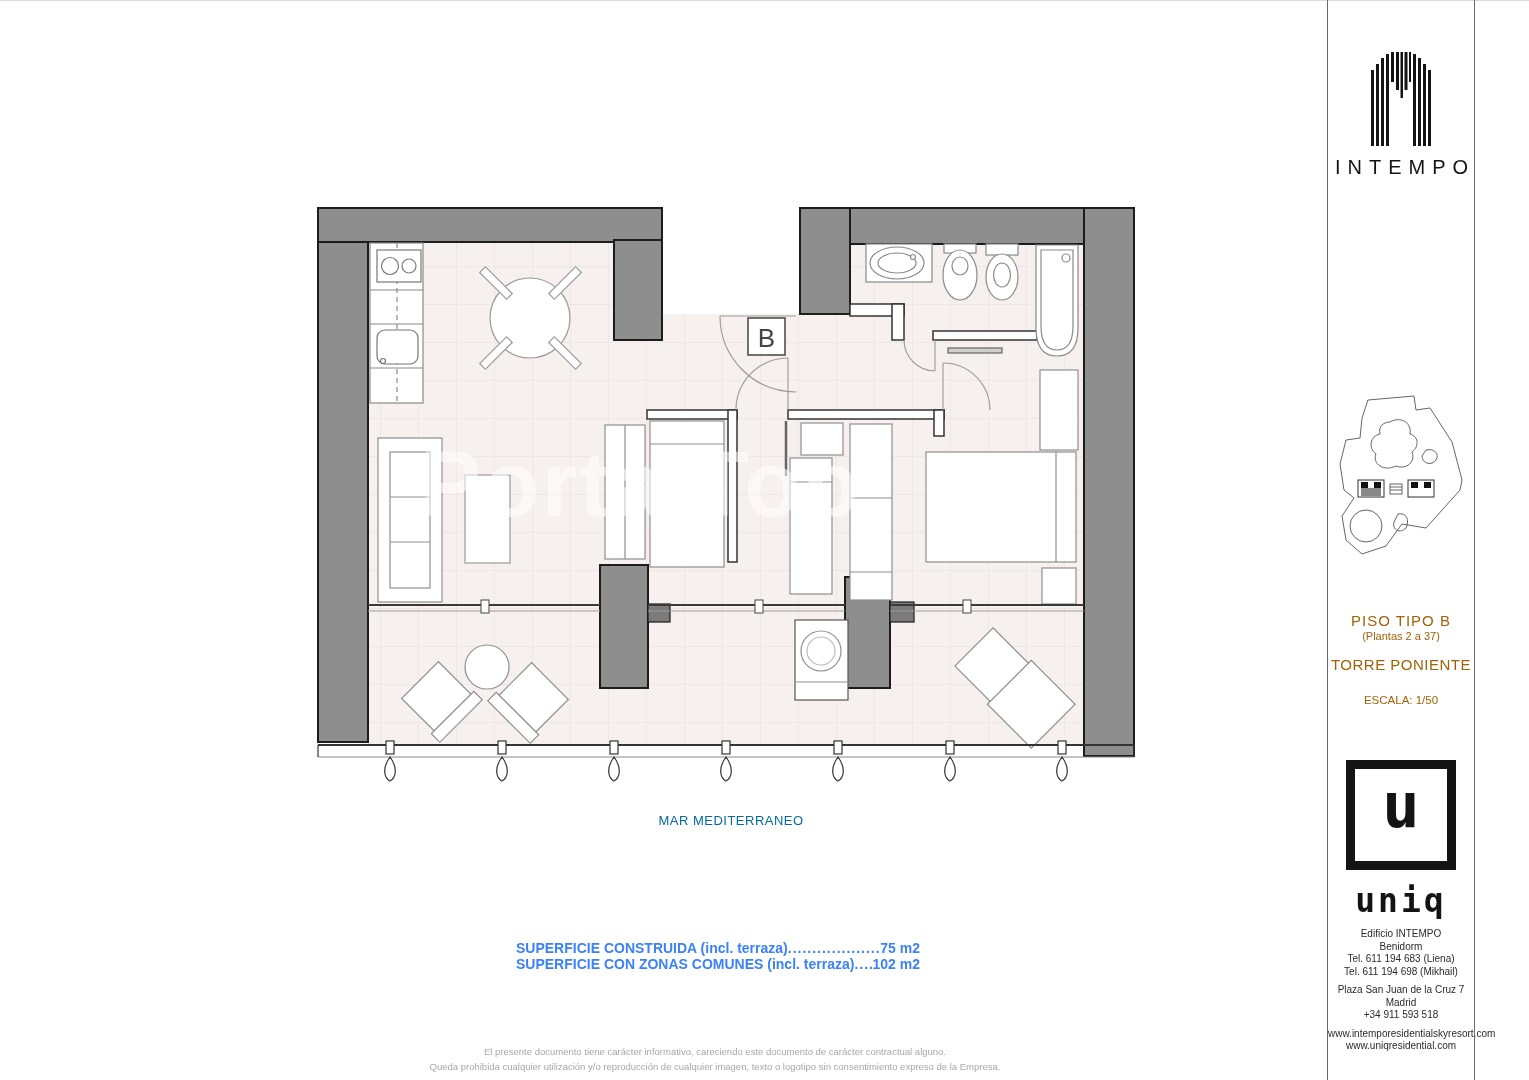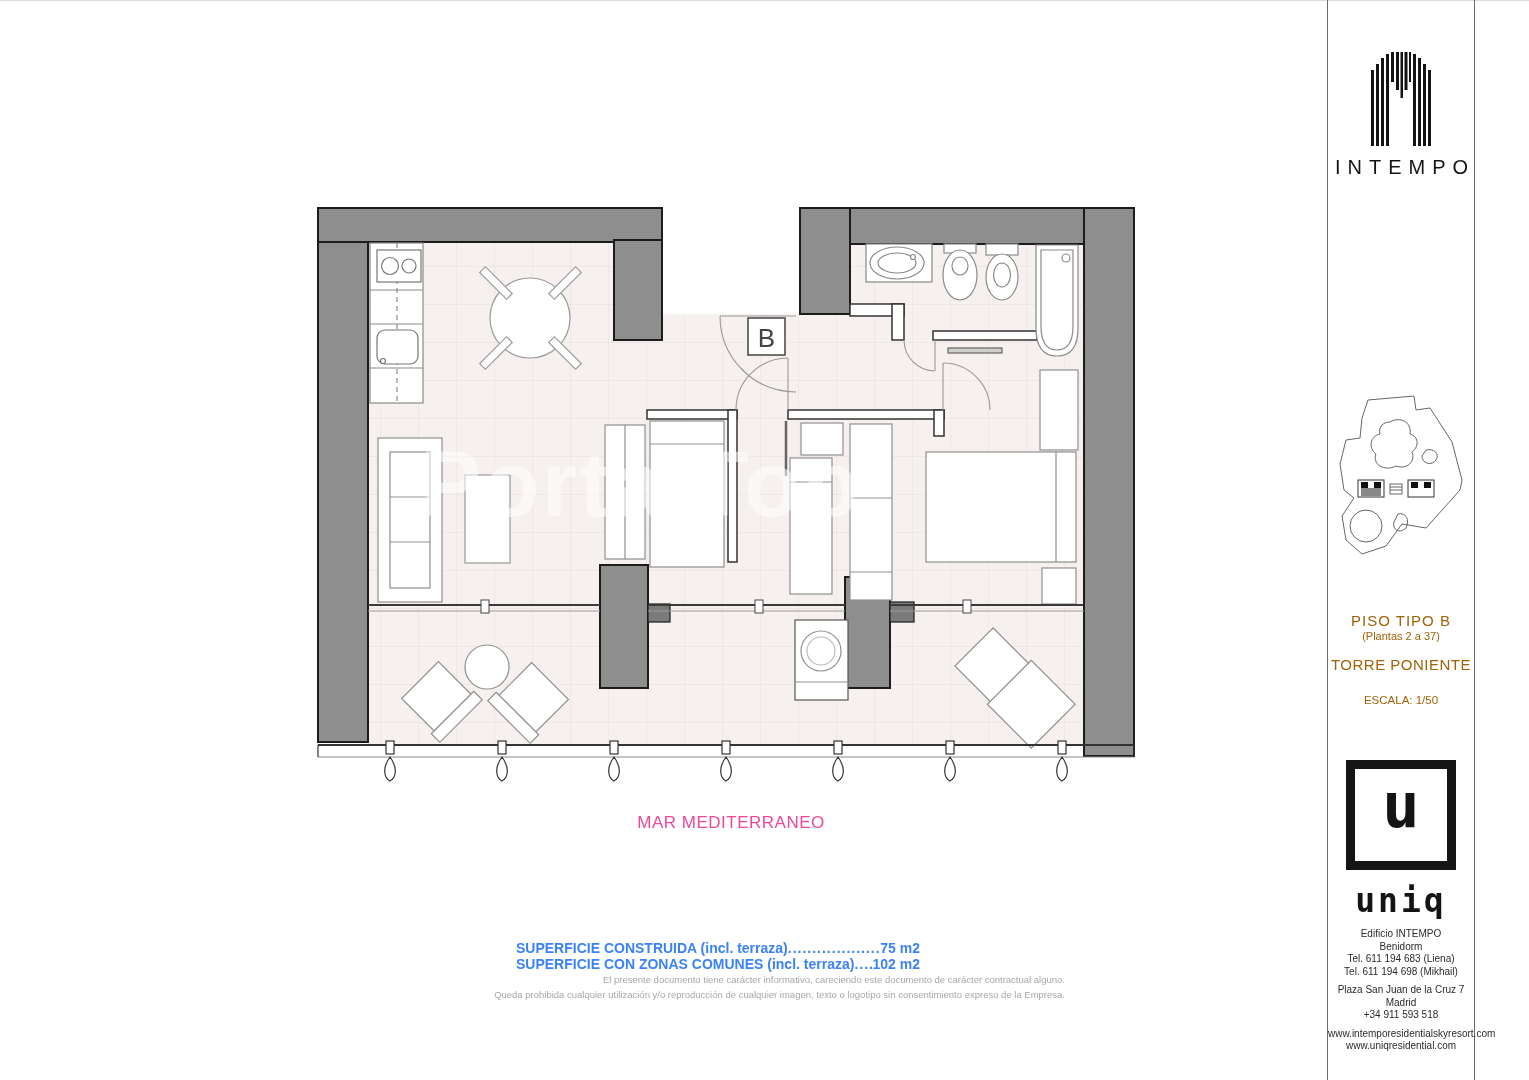"MAR MEDITERRANEO" .sea-label { color: #ec4899 -> #0369a1; font-size: 17px -> 13px }
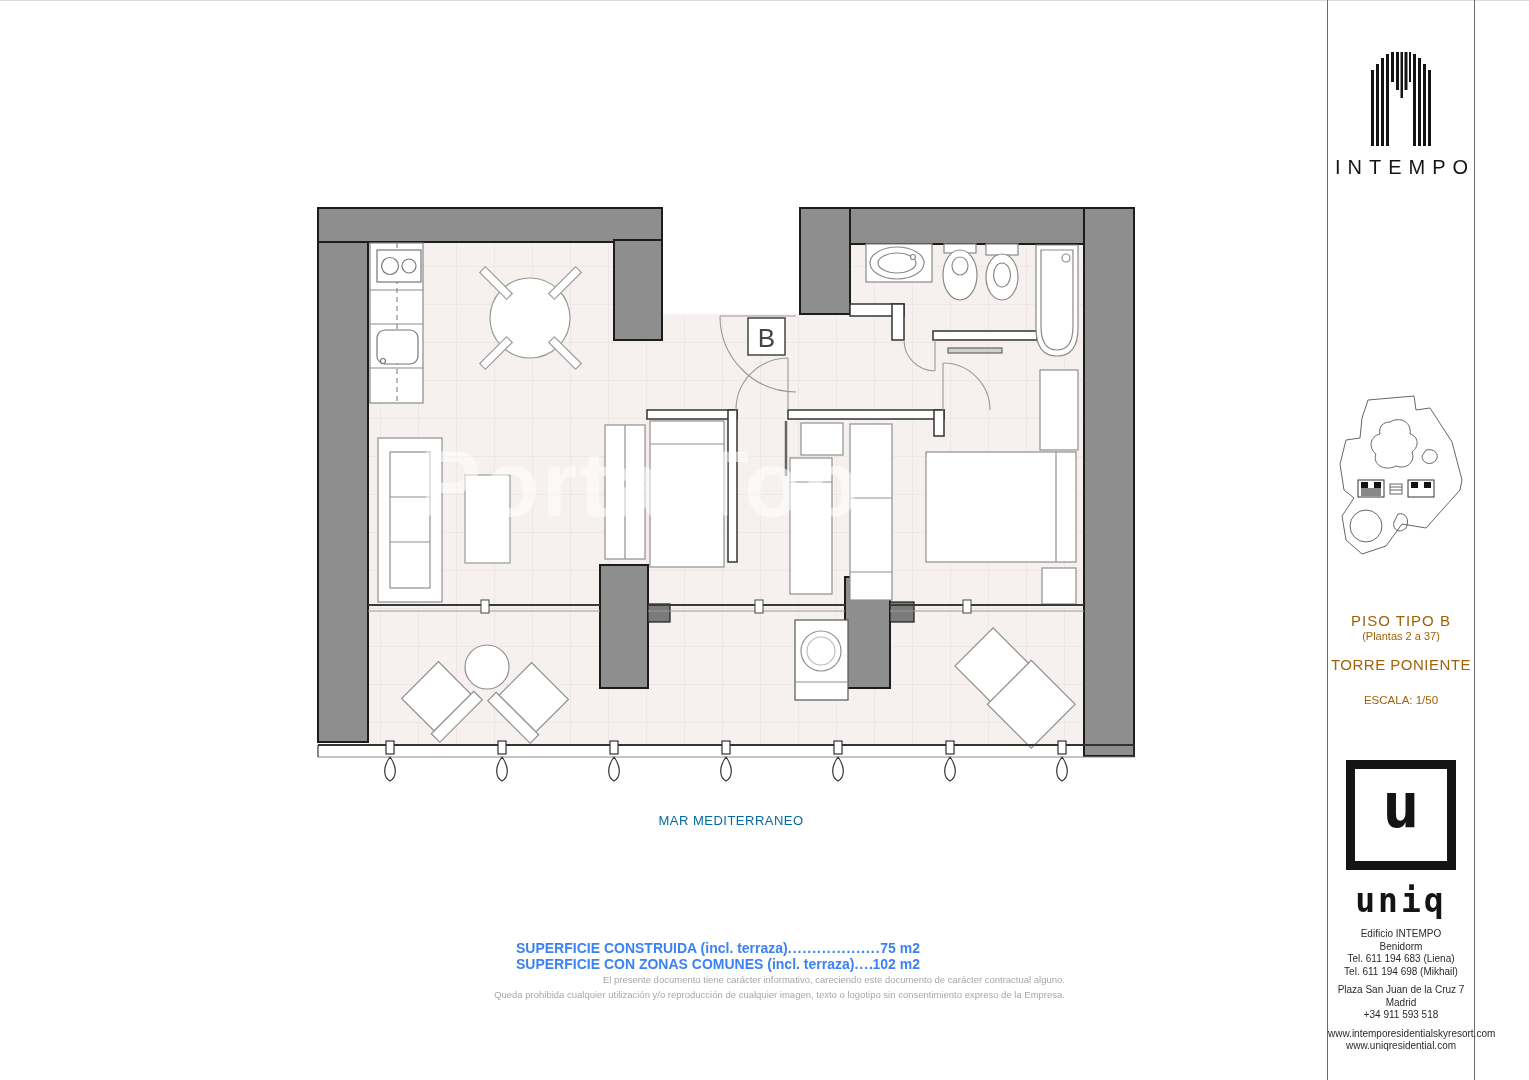"El presente documento tiene carácter" .disclaimer { text-align: right -> center; top: 972px -> 1044px }
